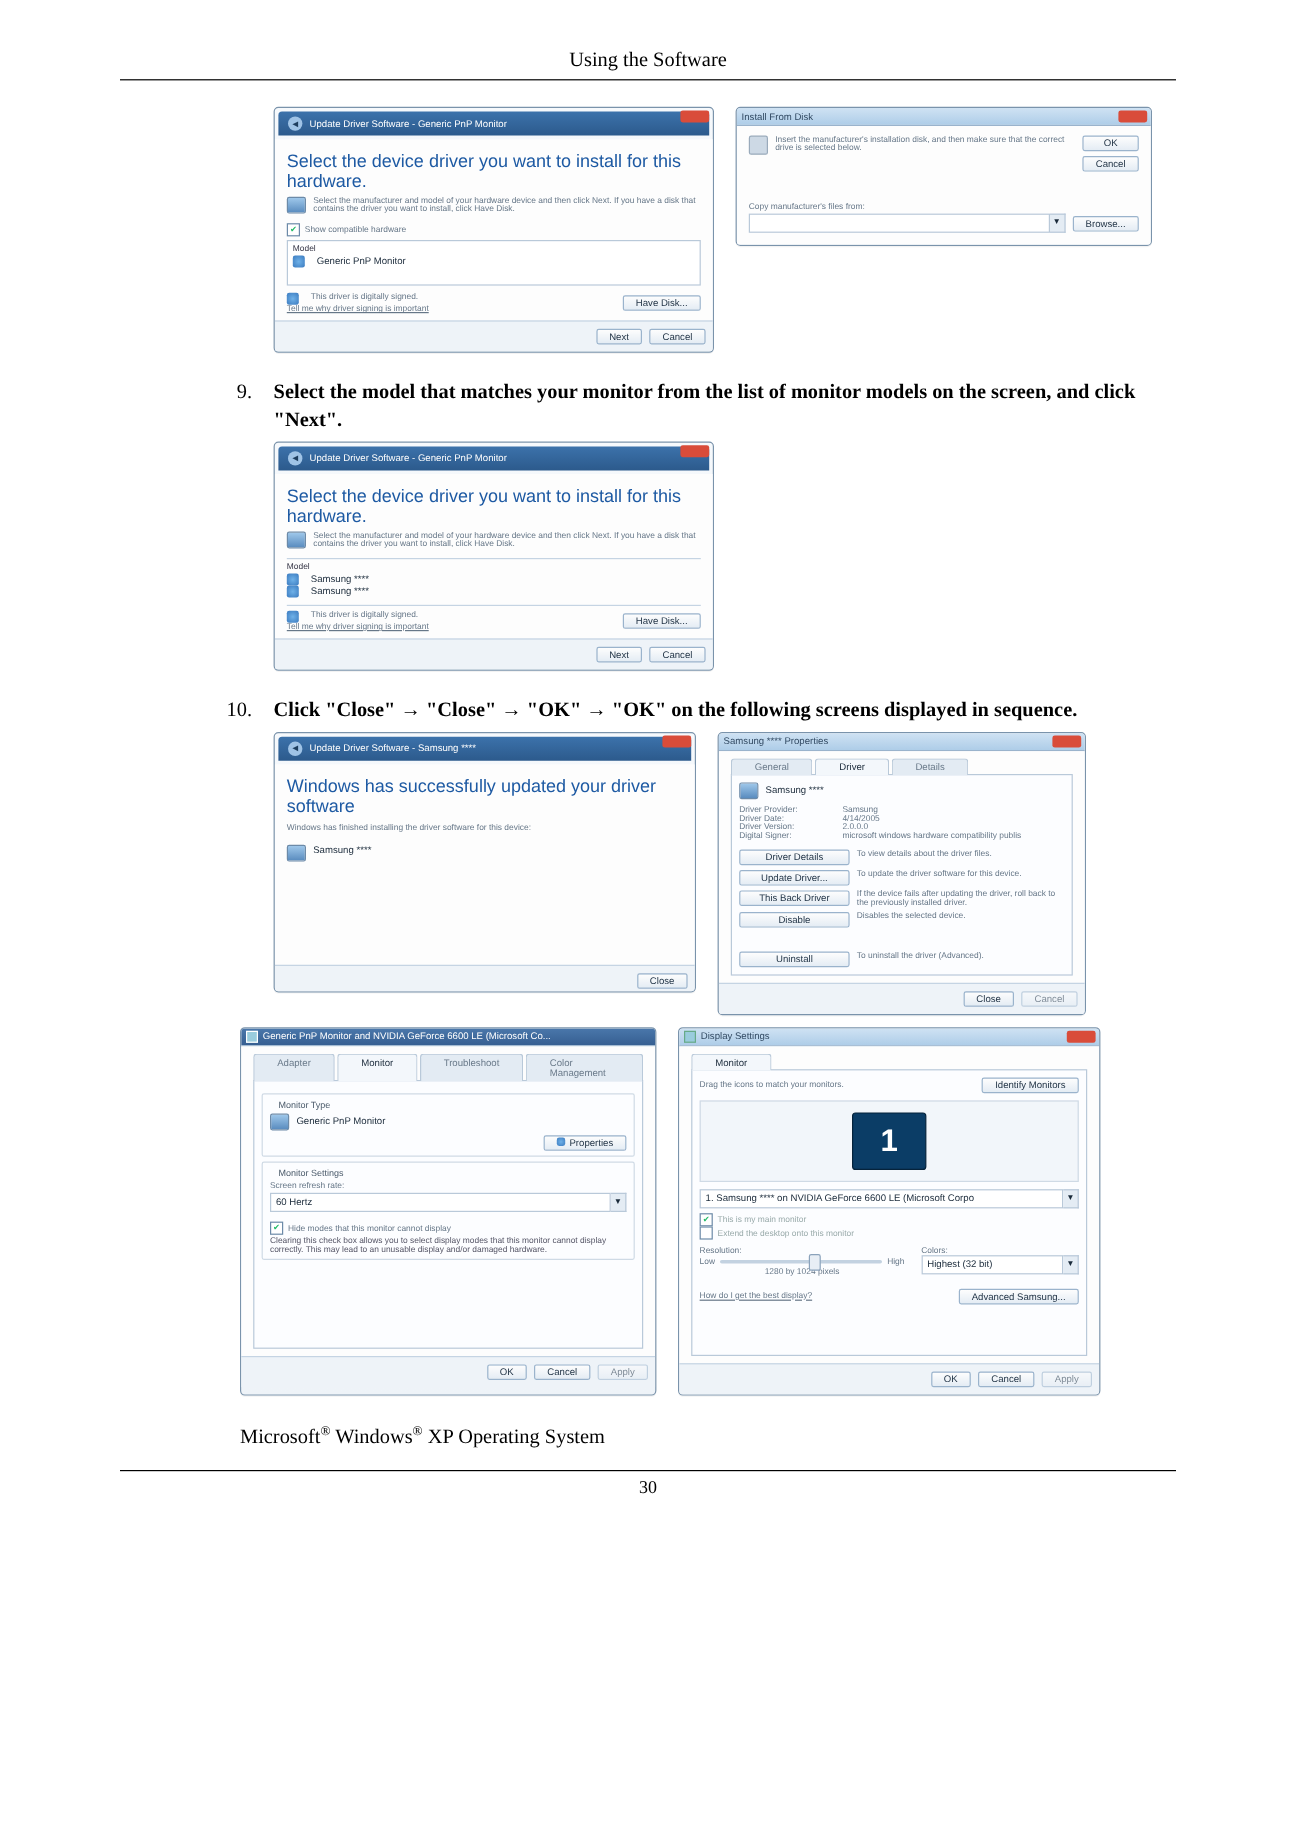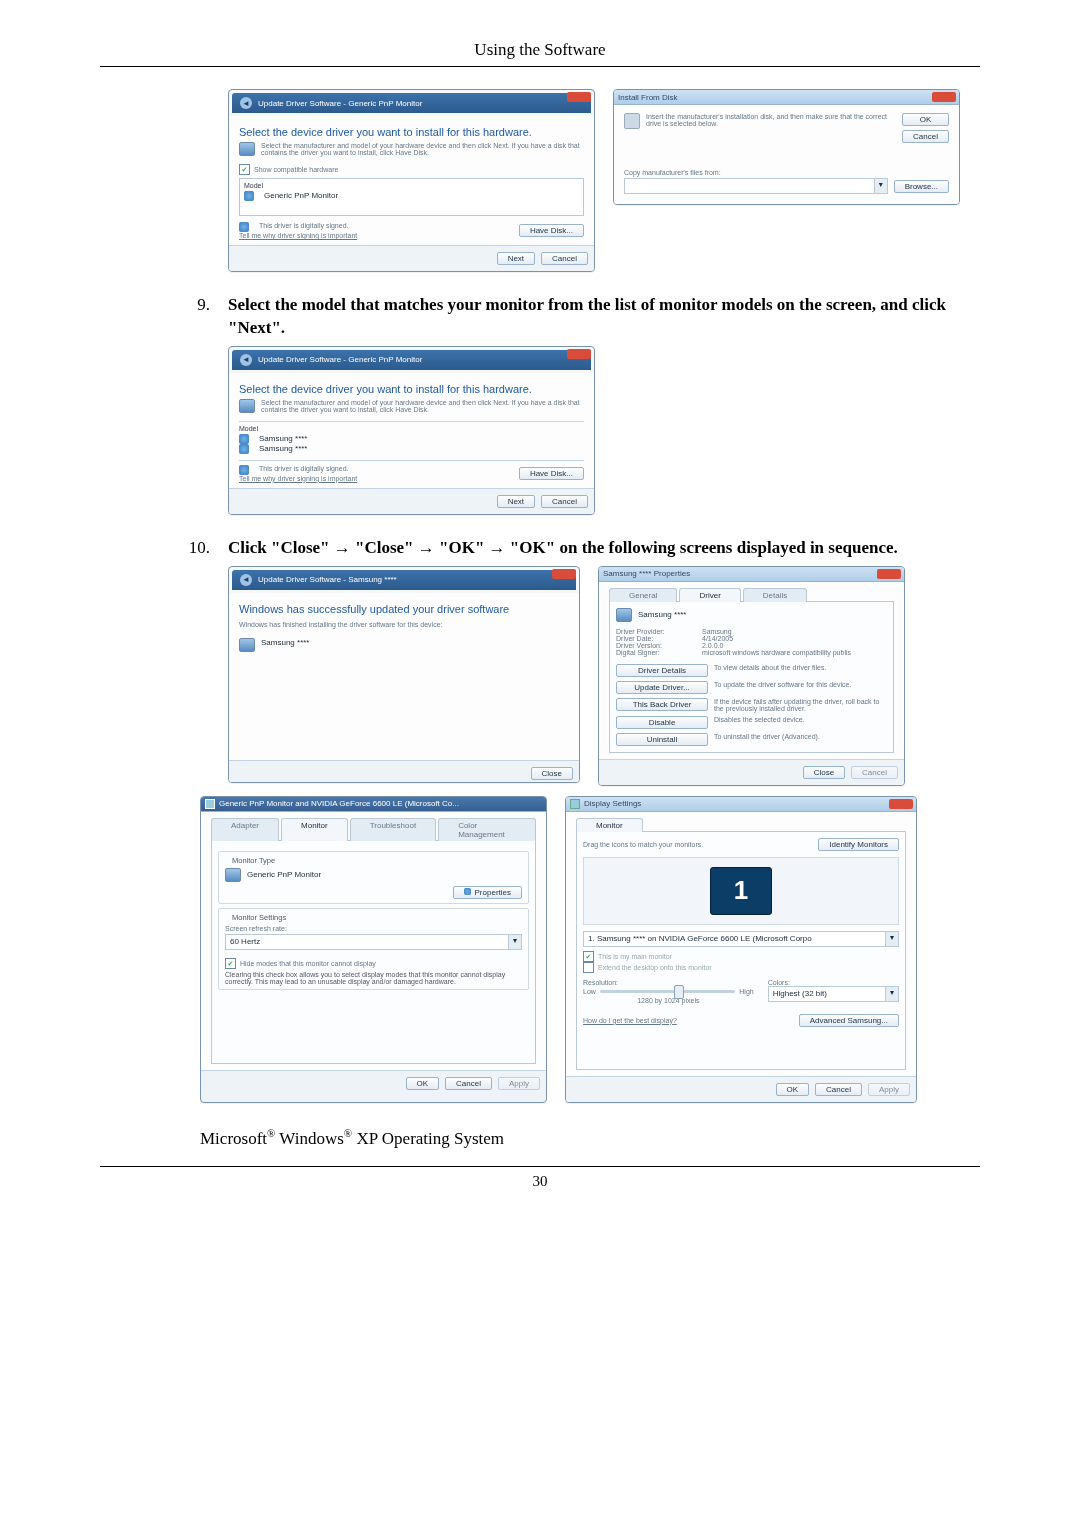"Select the device driver you" .section-title { font-size: 11px -> 15px }
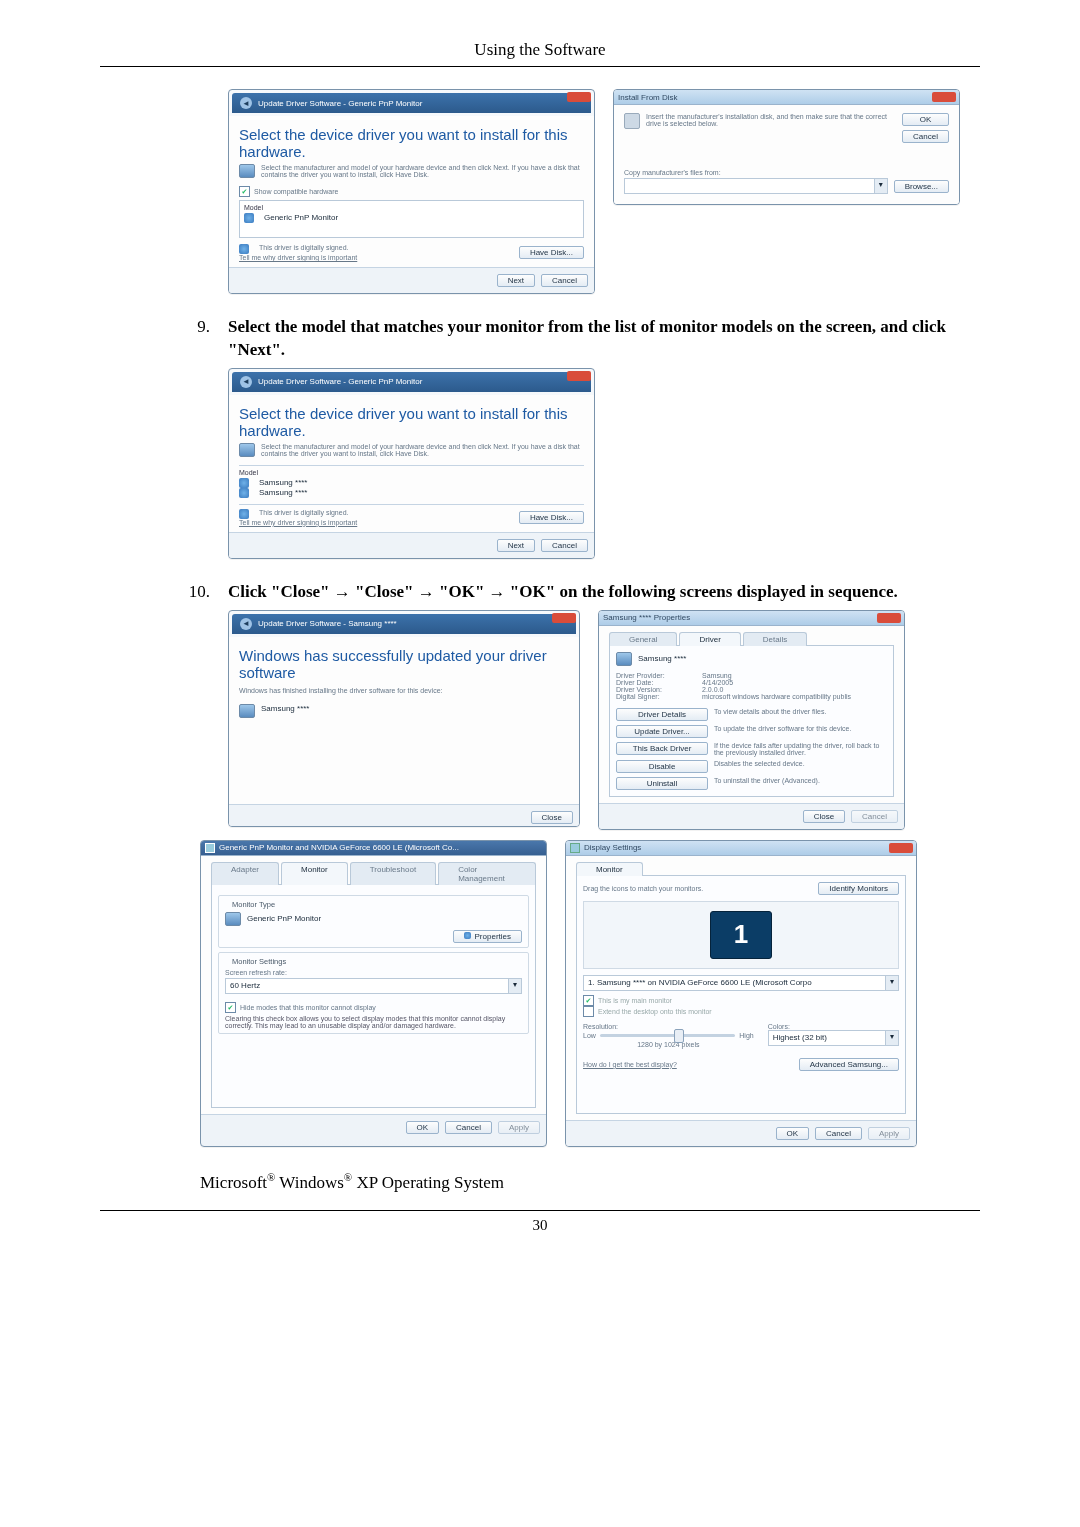"Uninstall" div.row-flex { margin-top: 4px -> 20px }
